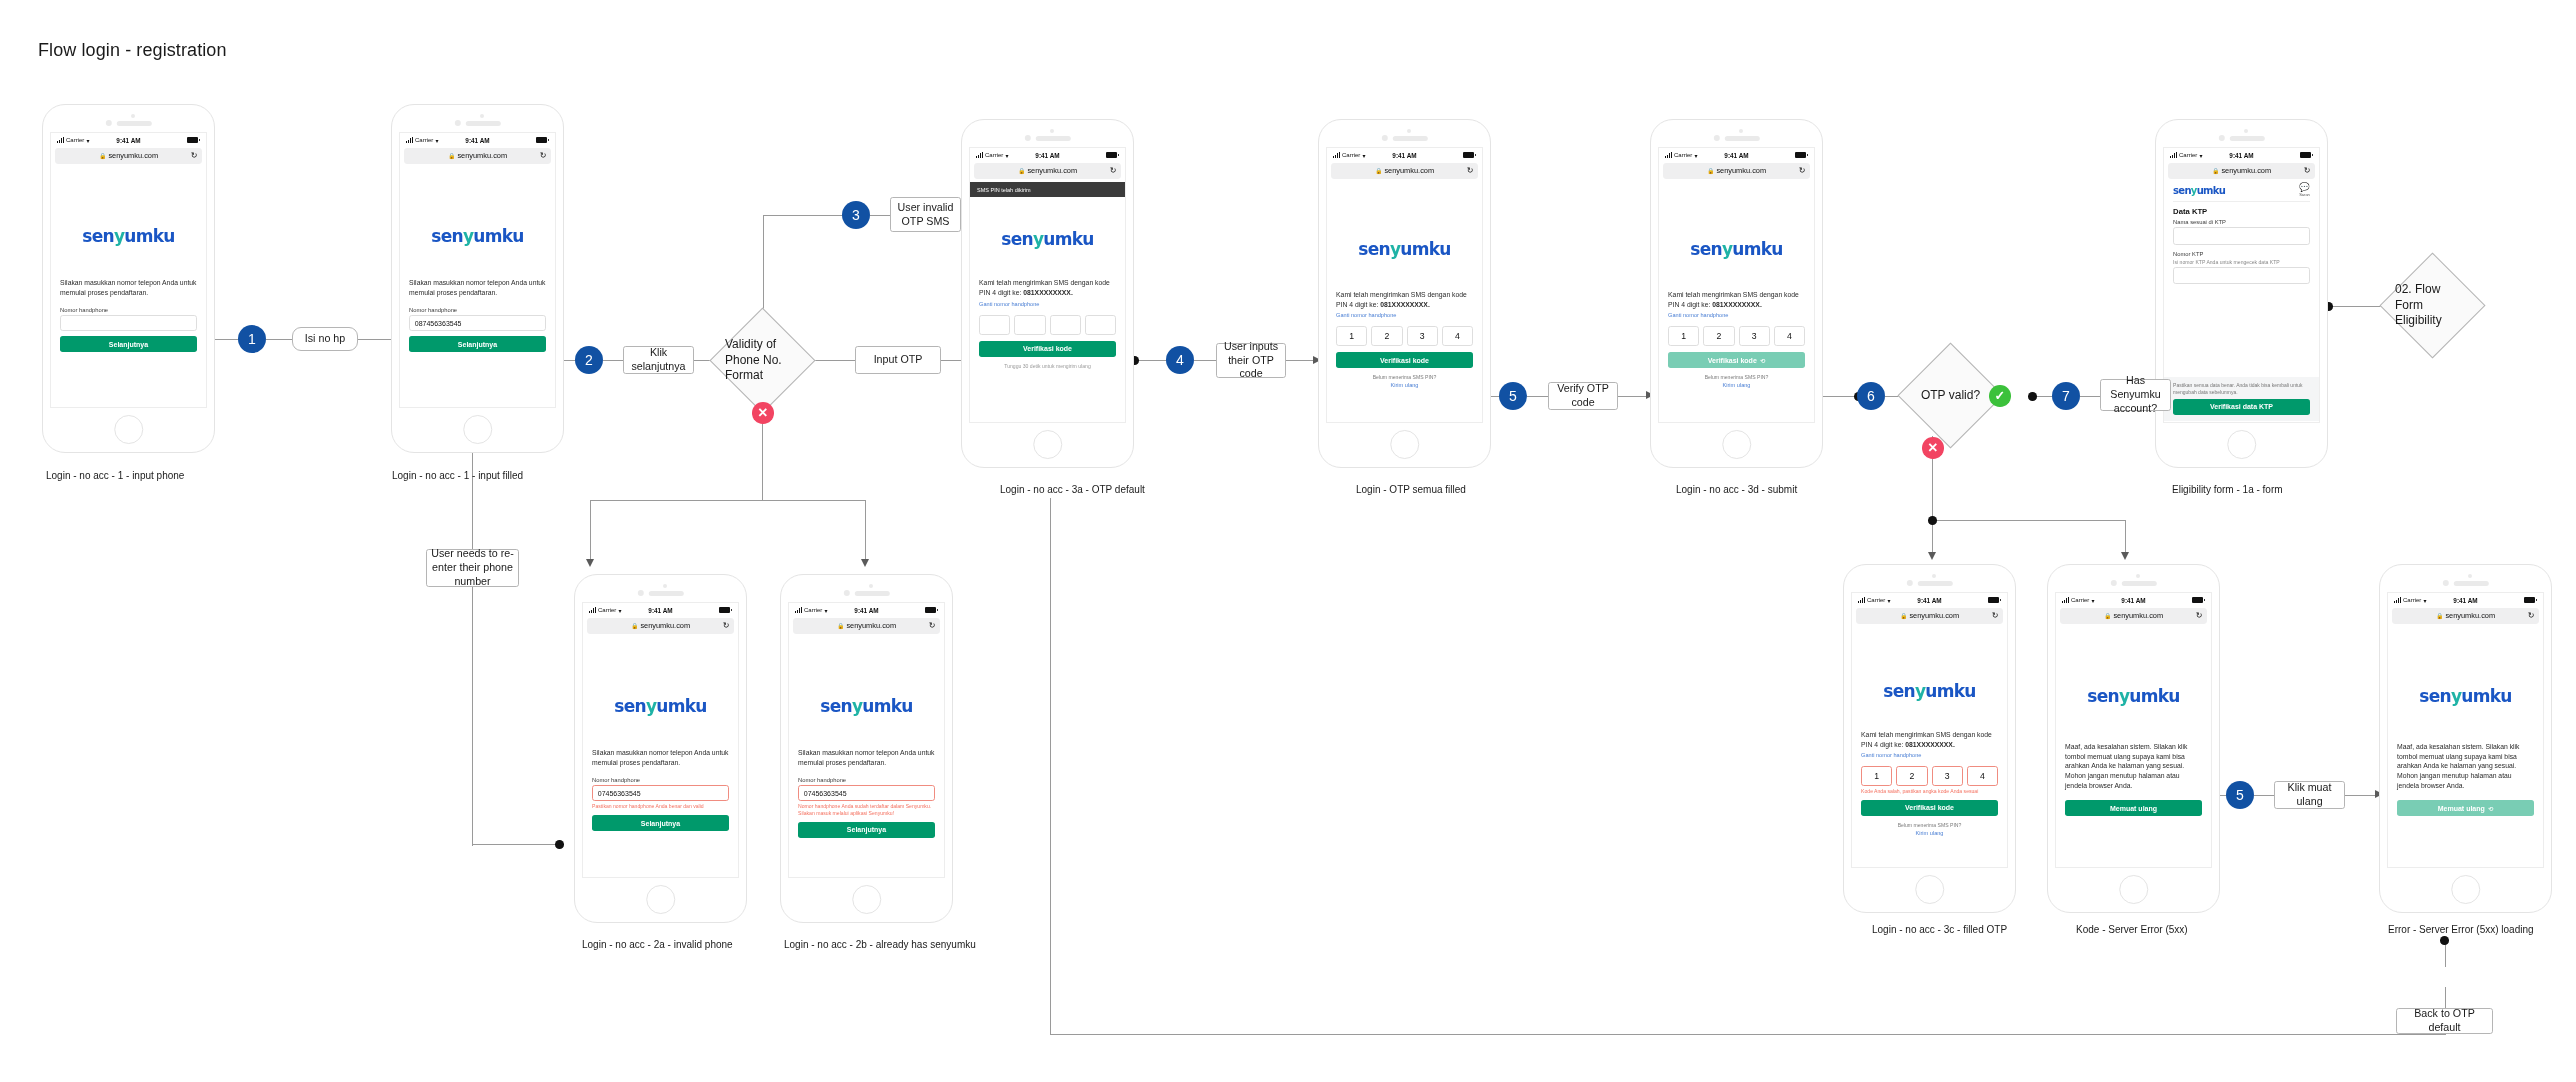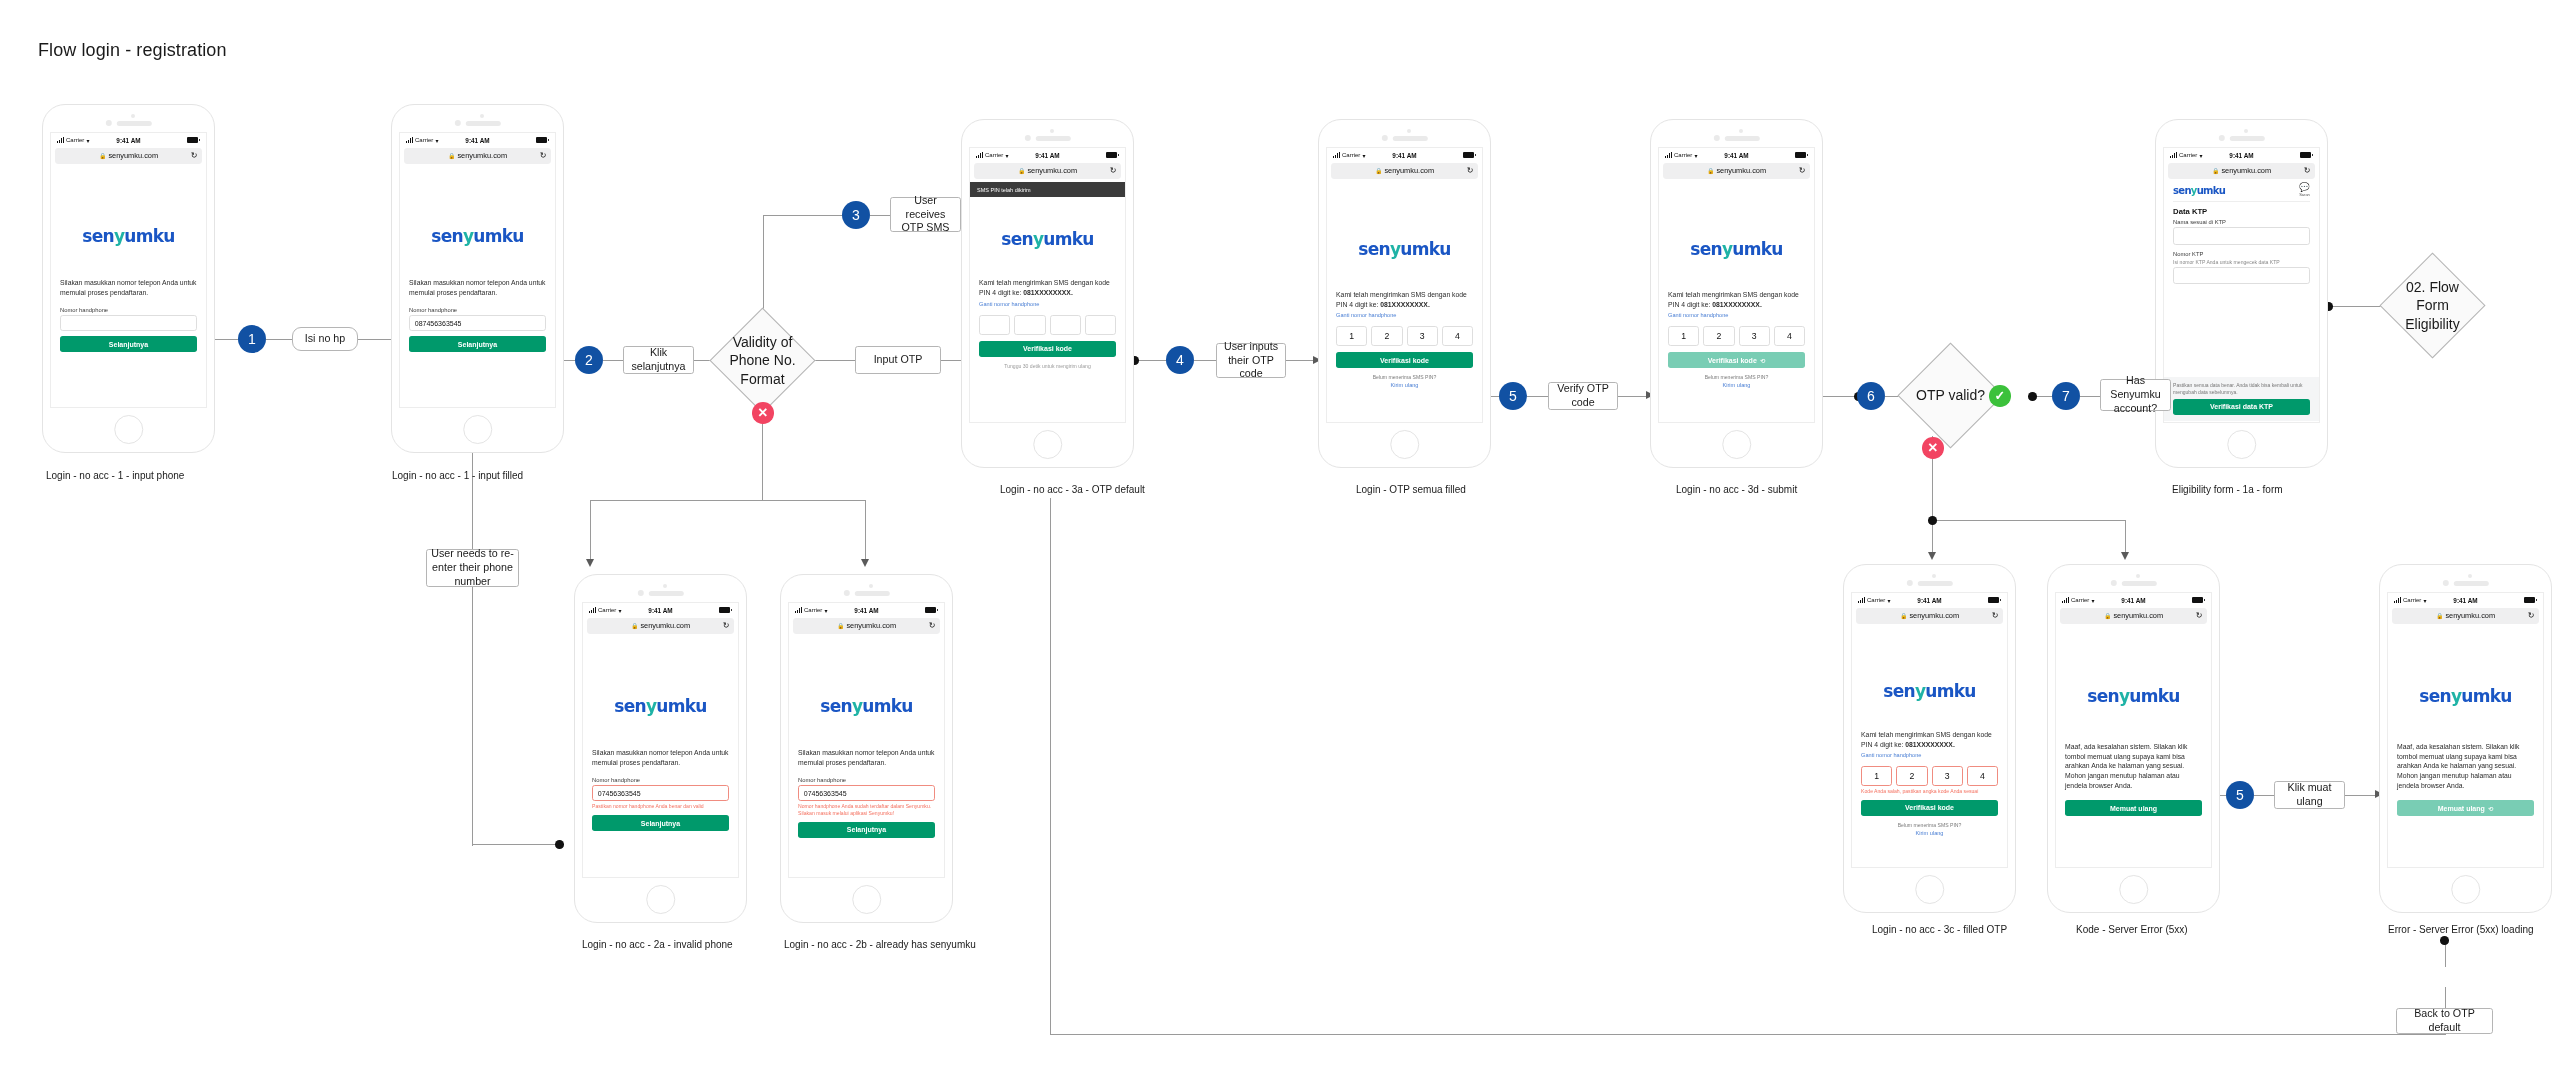"User receives OTP SMS" span { text: receives -> invalid }
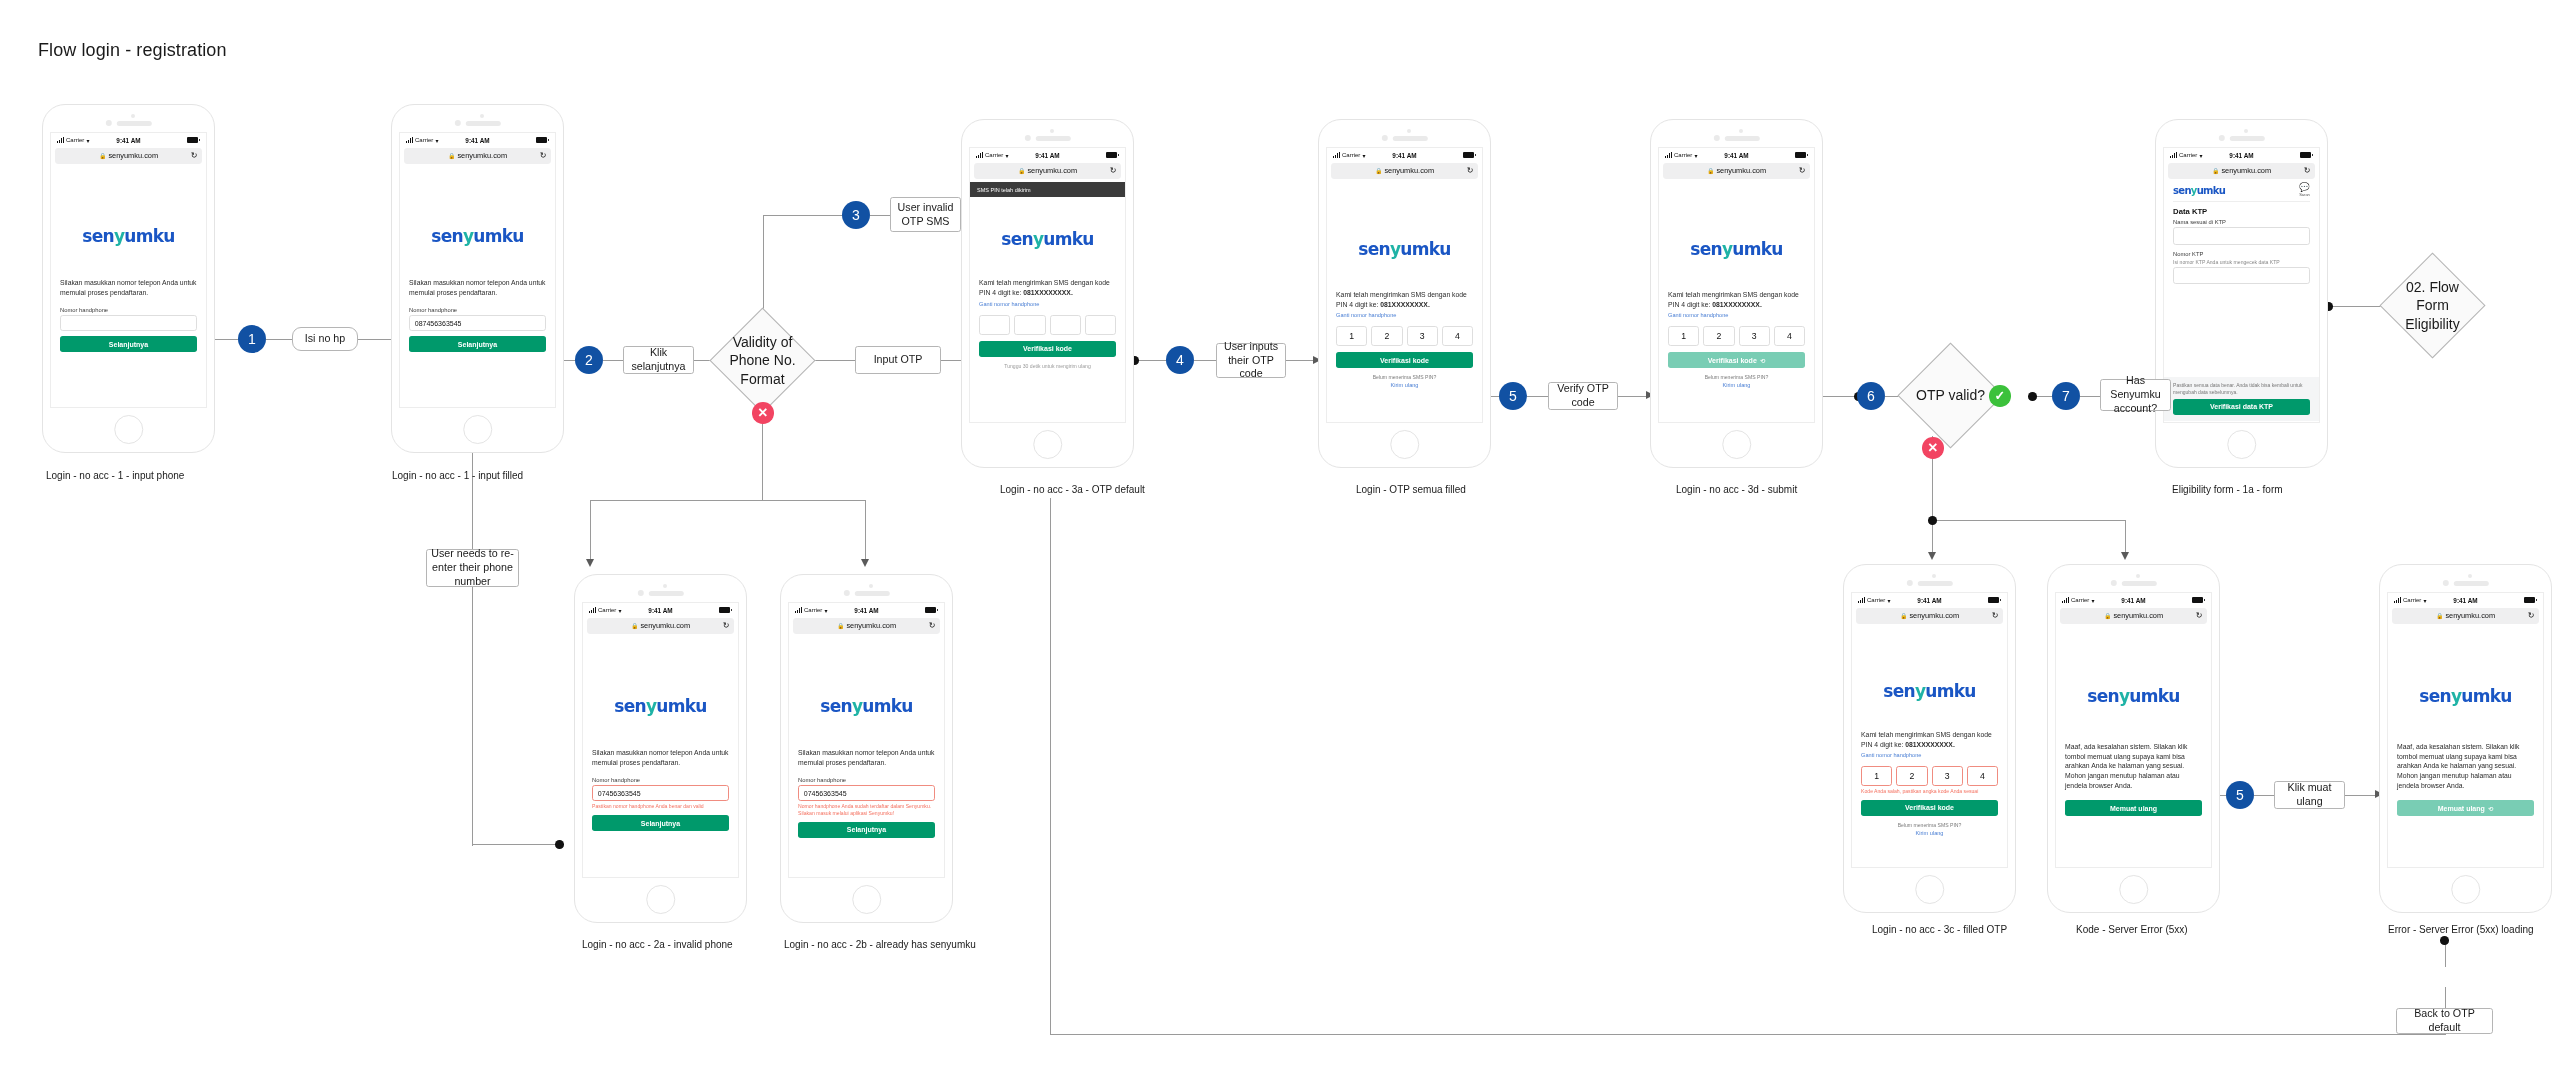"02. Flow Form Eligibility" .dia .tx { font-size: 14px -> 12px; text-align: center -> none }
